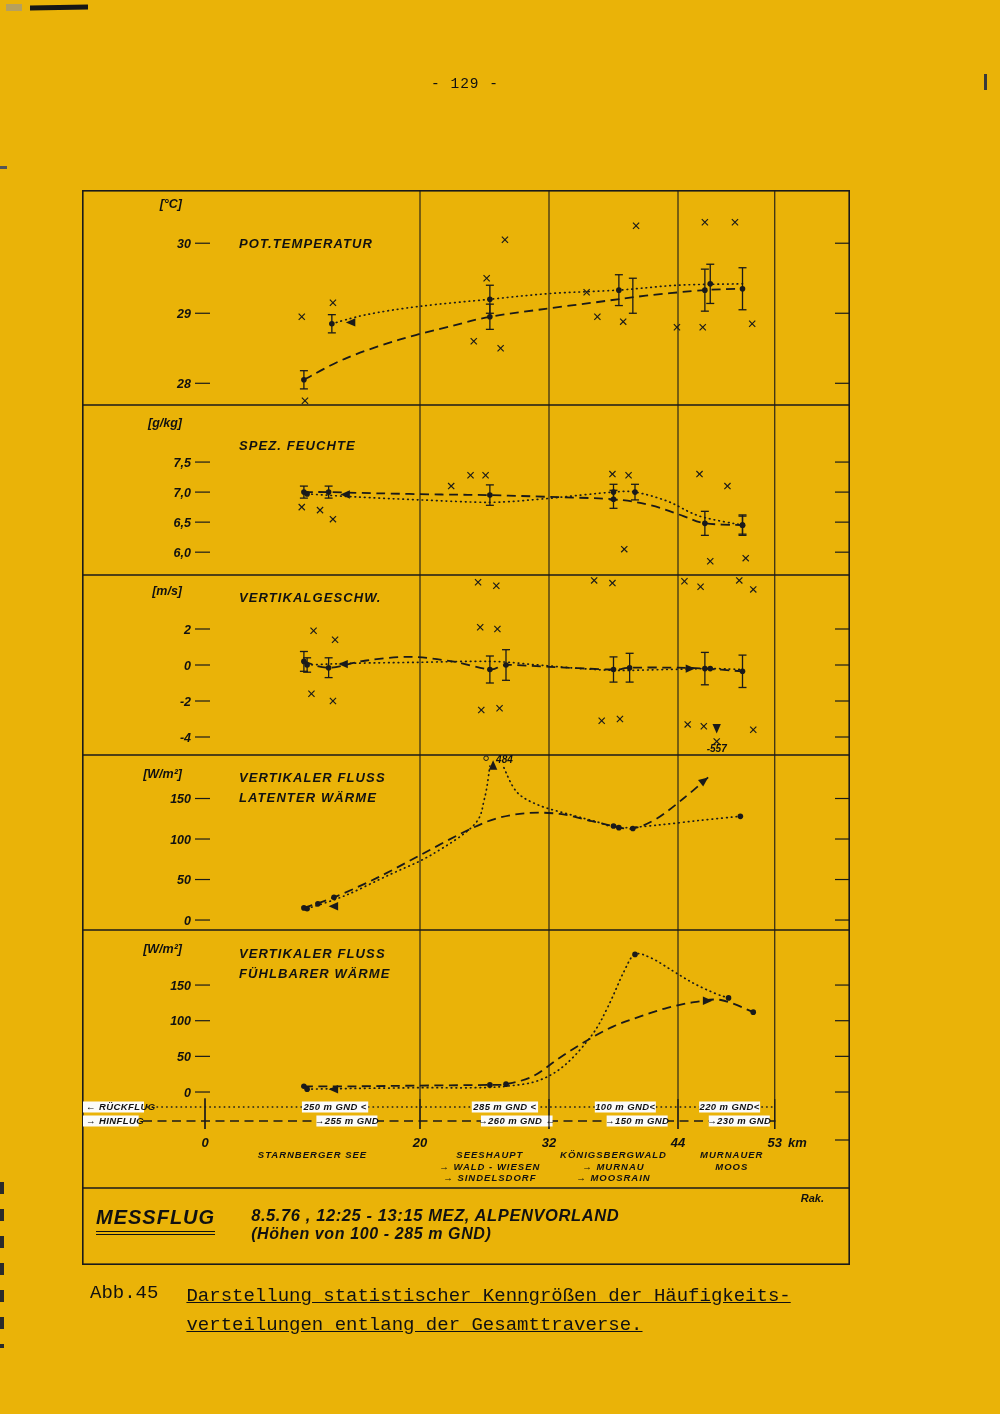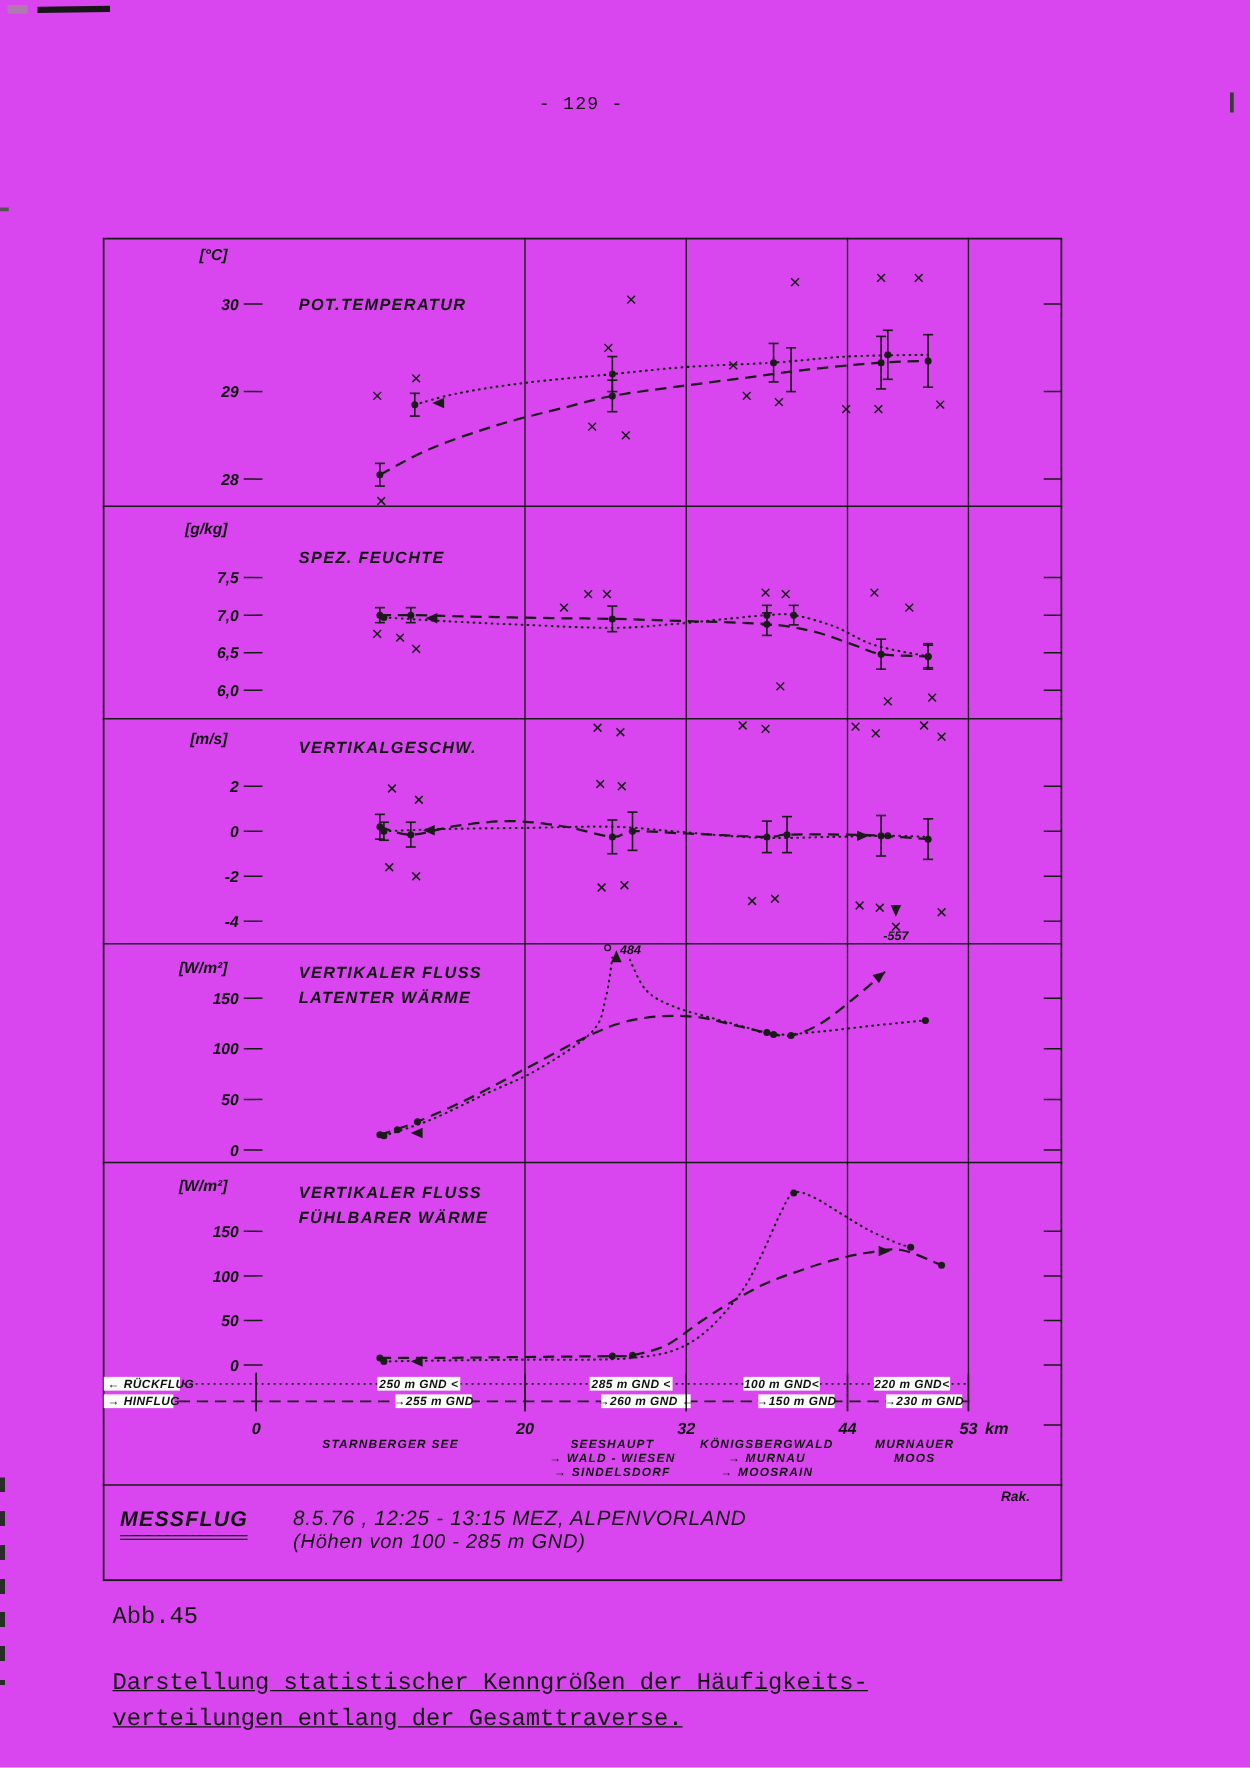"- 129 -" .page { background: #d946ef -> #eab308 }
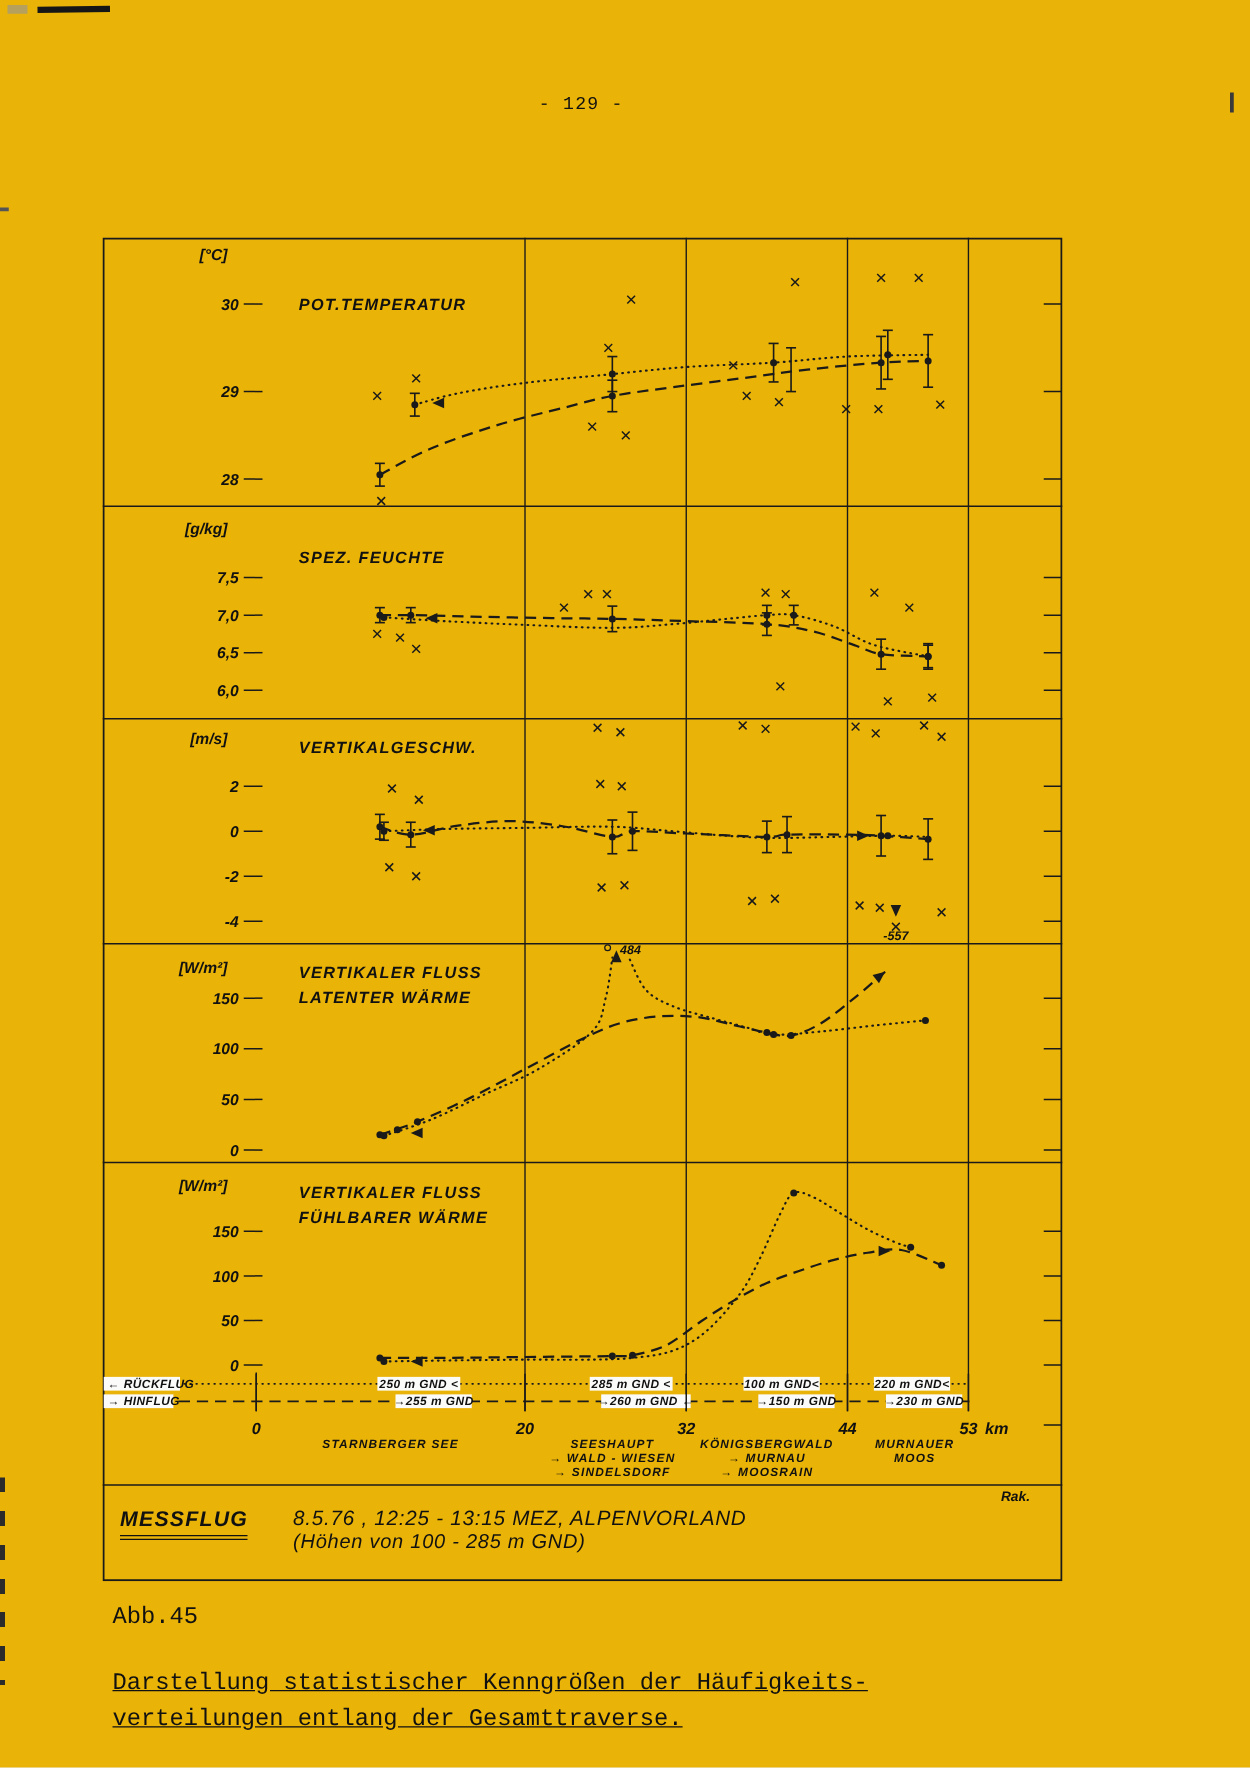"MESSFLUG" .mf-label { font-size: 17px -> 20px }
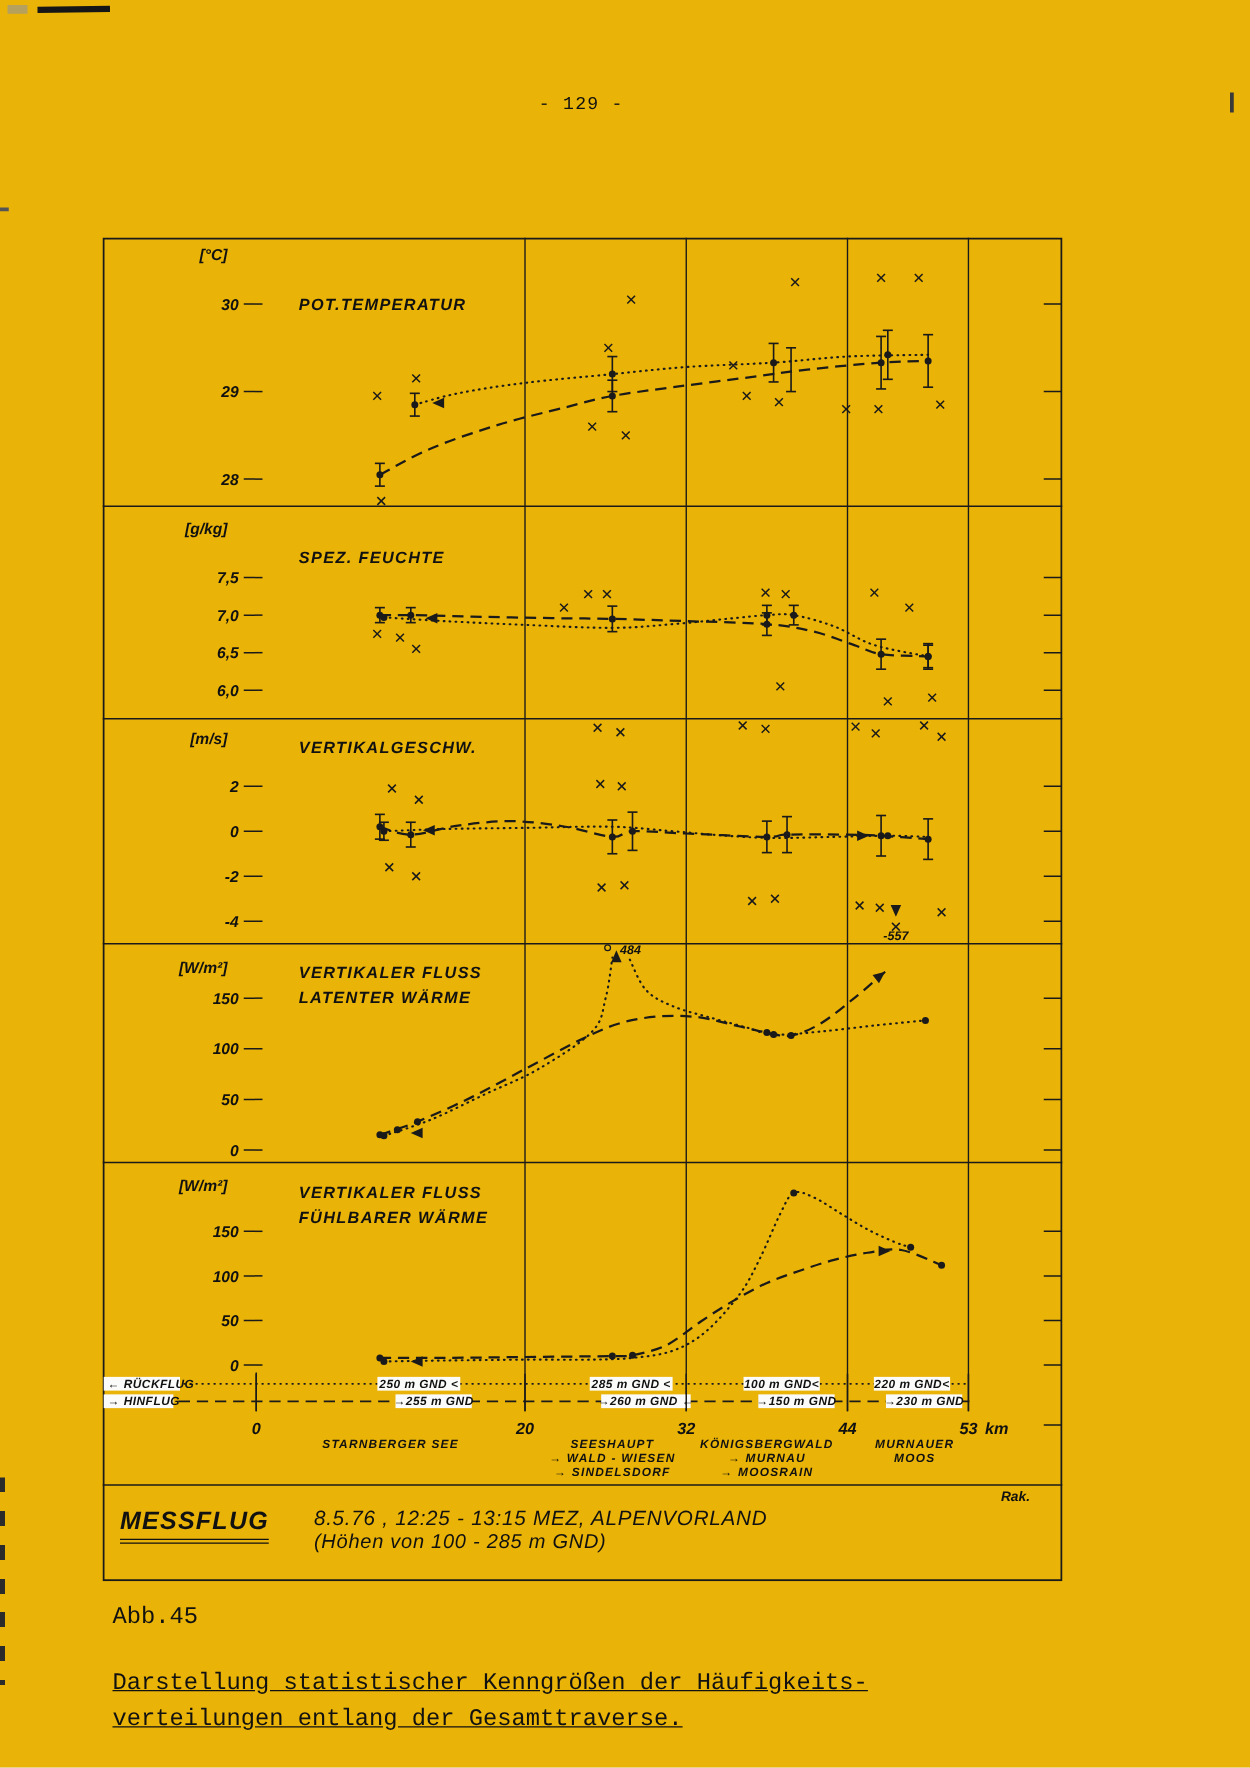"8.5.76 , 12:25 - 13:15" .mf-lines { font-weight: 400 -> 700 }
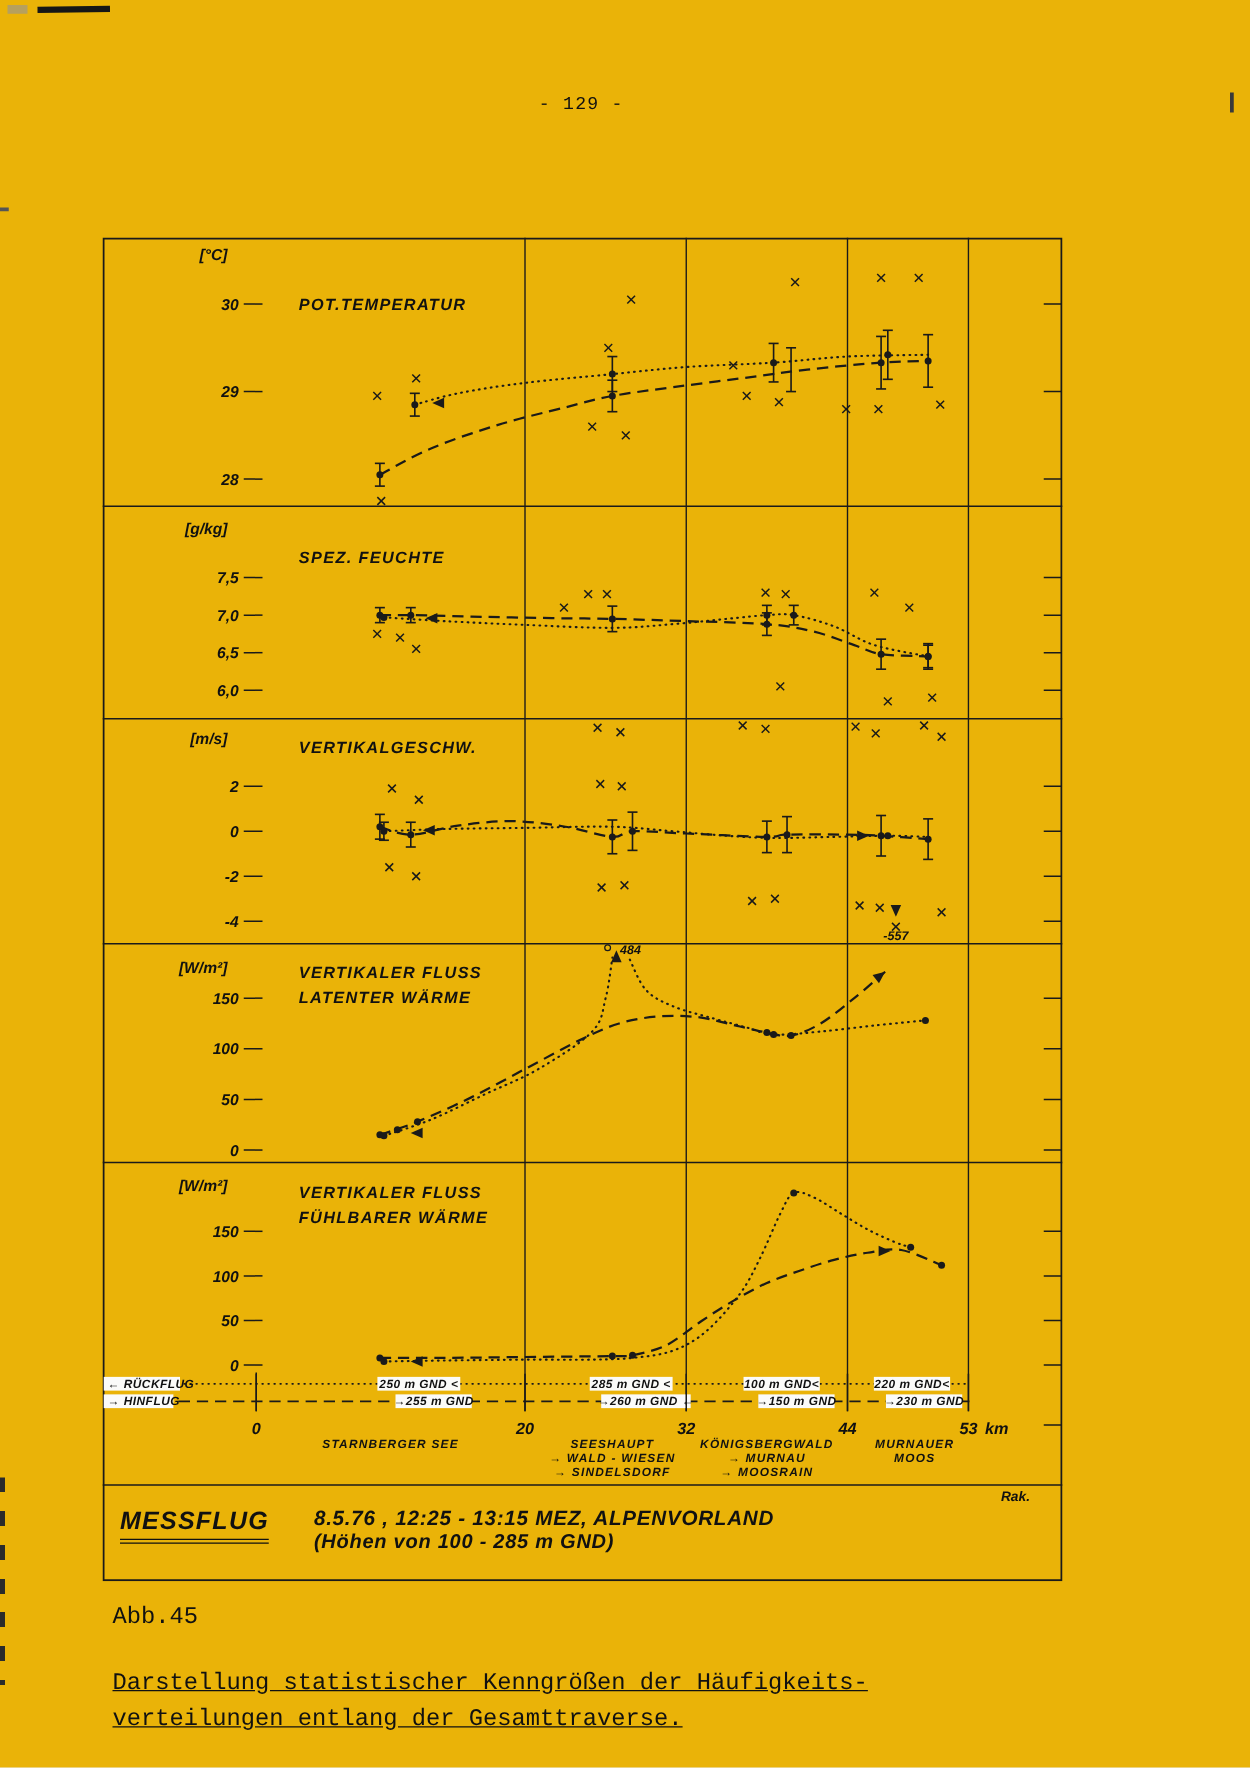"Abb.45" .caption { flex-direction: column -> none }
